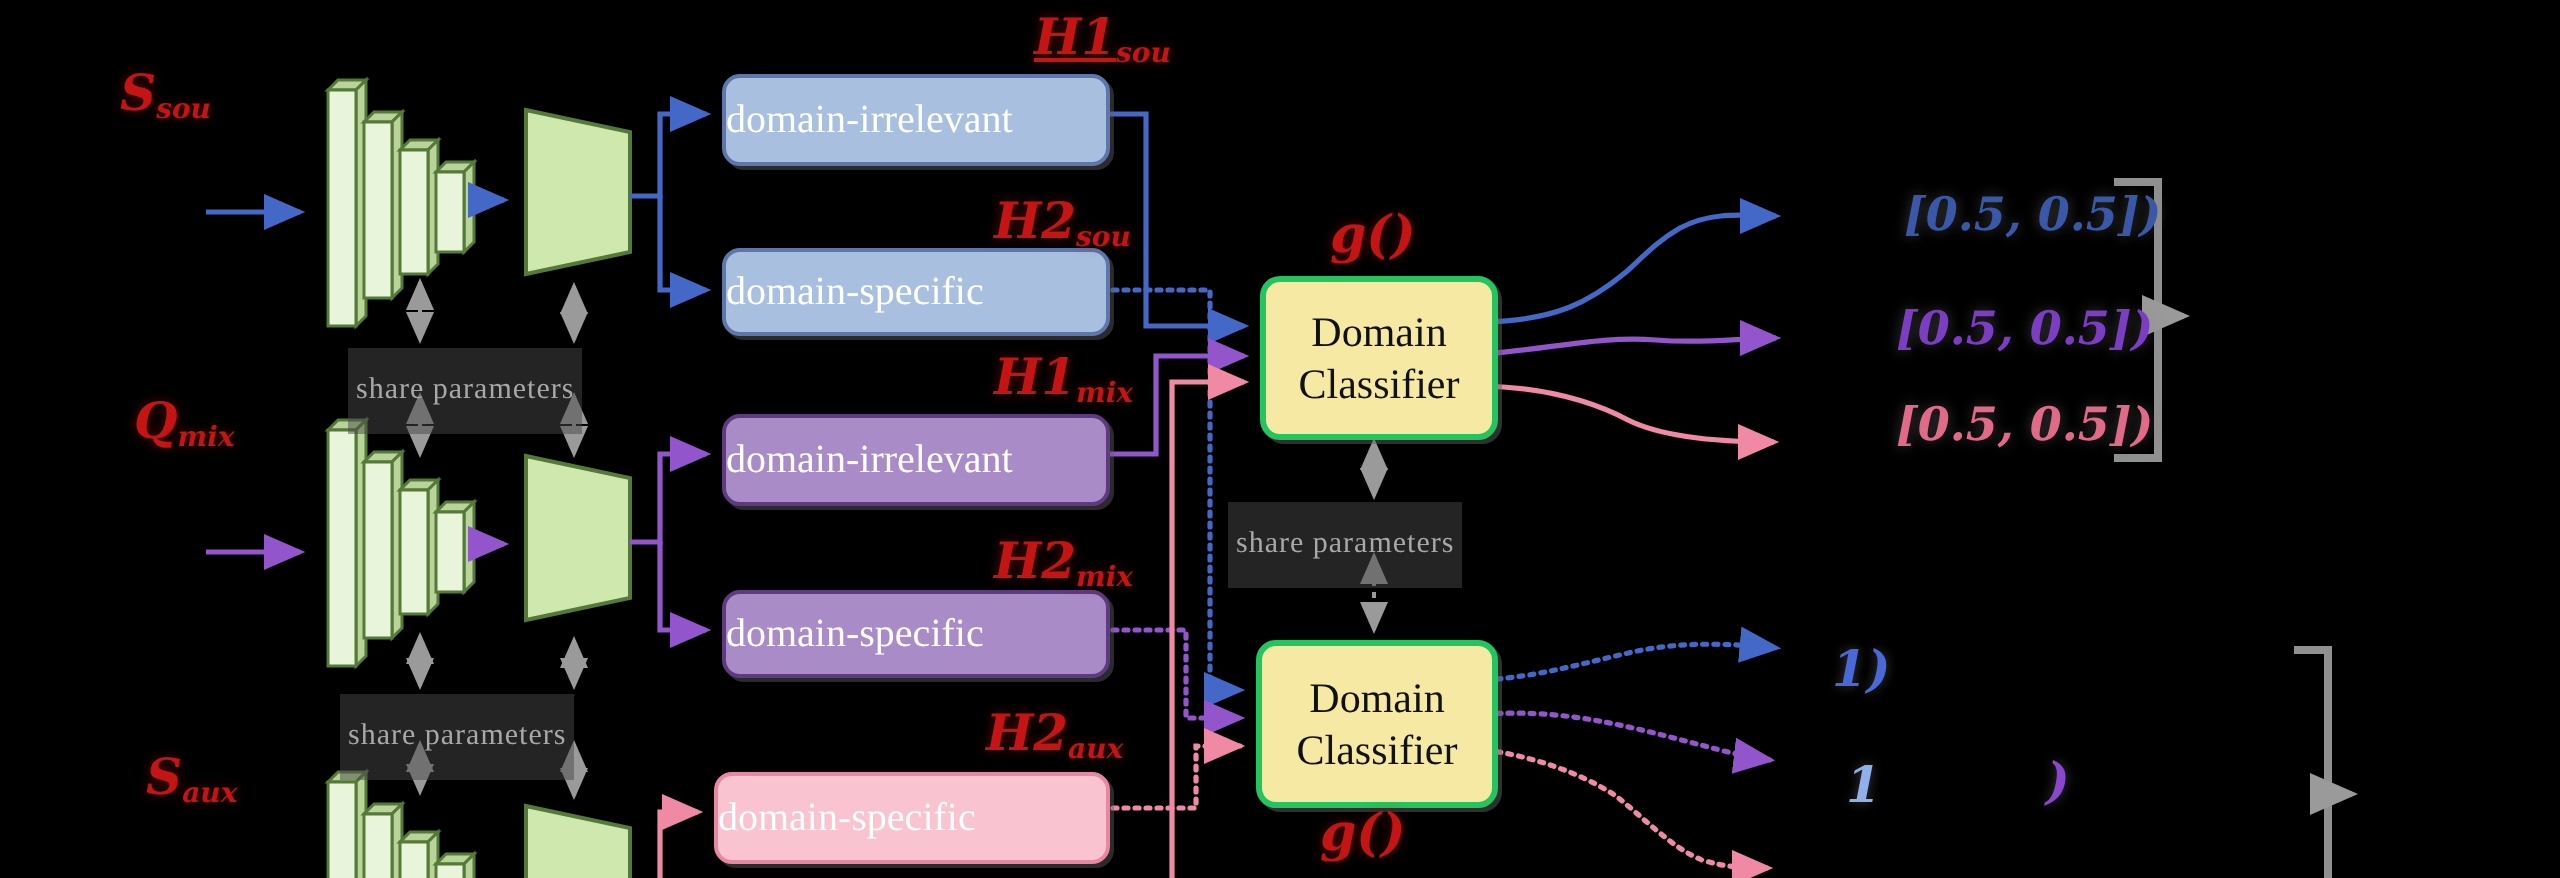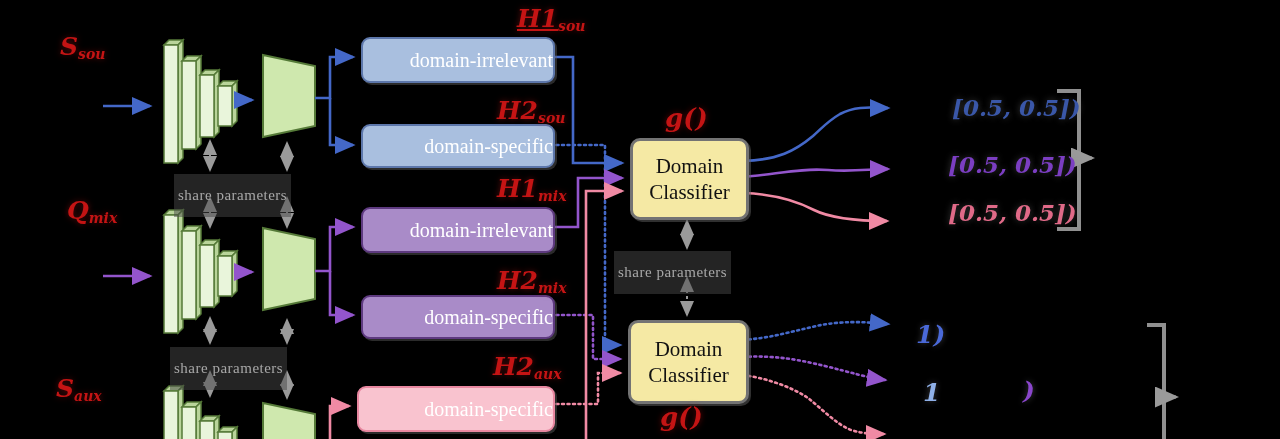"domain-irrelevant" .fbox { justify-content: flex-end -> flex-start }
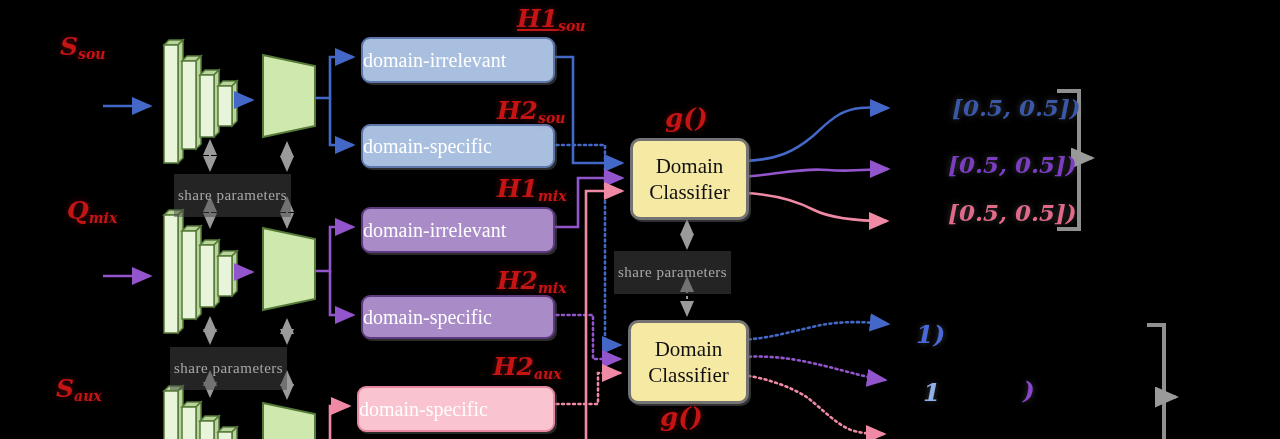"Domain" .classifier { border: 3px solid #737373 -> 3px solid #22c55e }
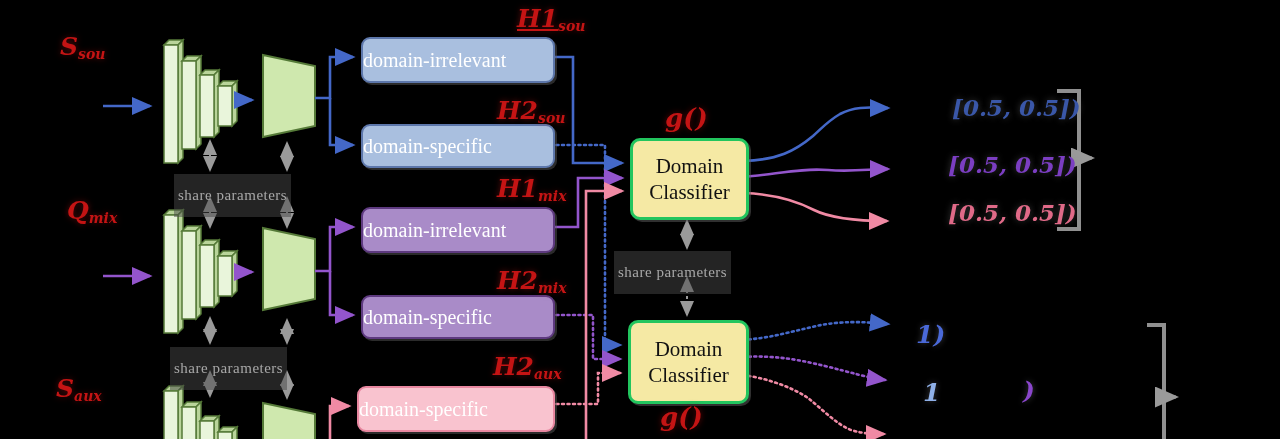"Saux" div.abs { left: 56px -> 73px }
